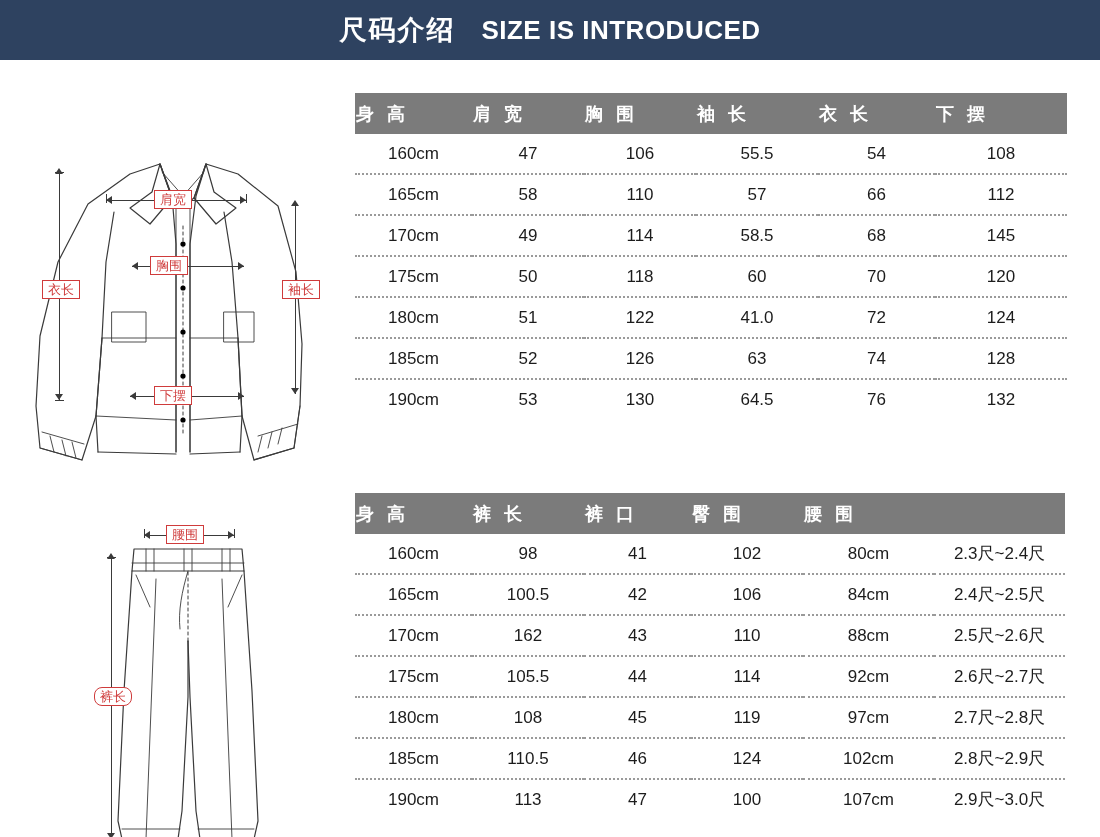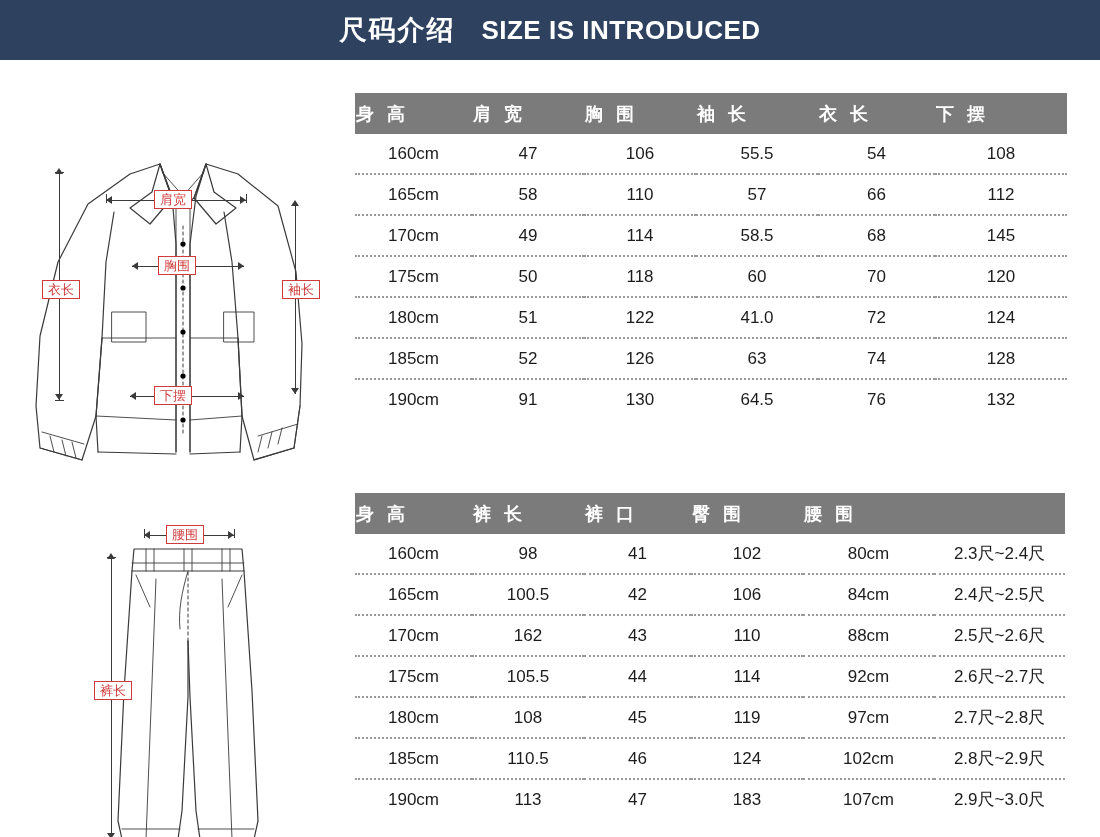"胸围" div.lbl { left: 148px -> 140px }
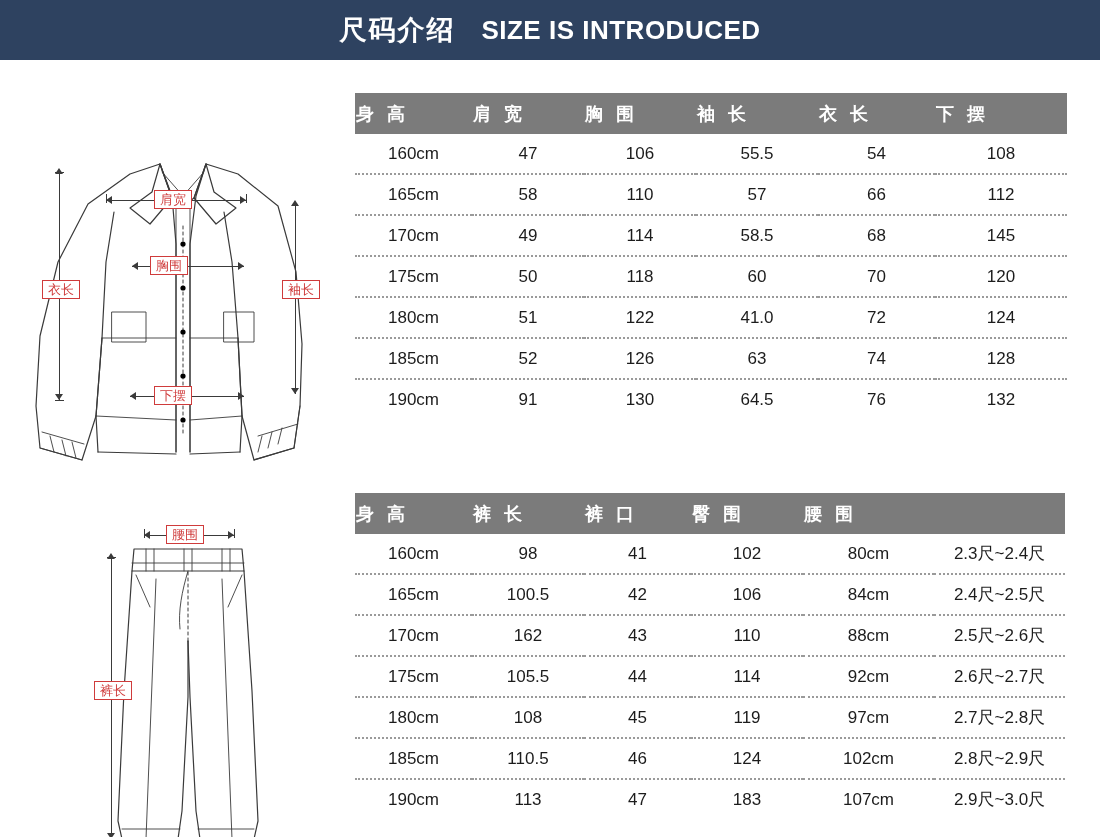"91" td { text: 91 -> 53 }
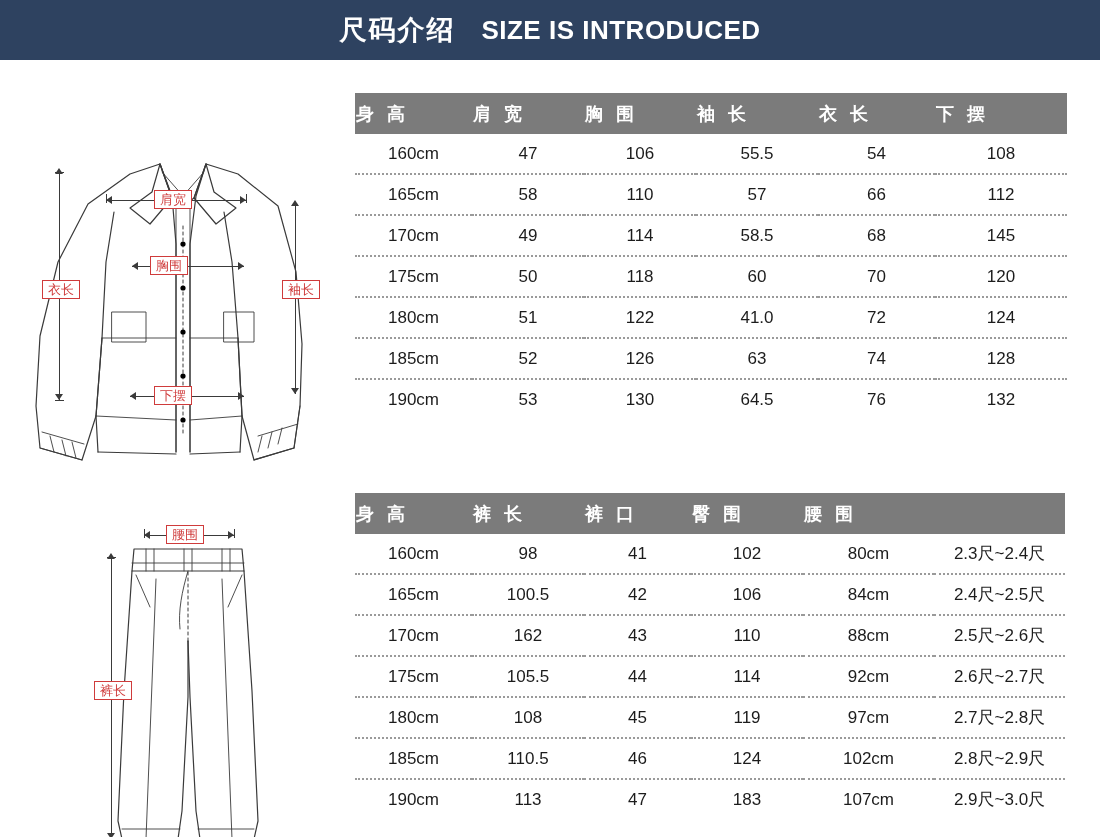"裤长" div.lbl { border-radius: none -> 8px; top: 210px -> 216px }
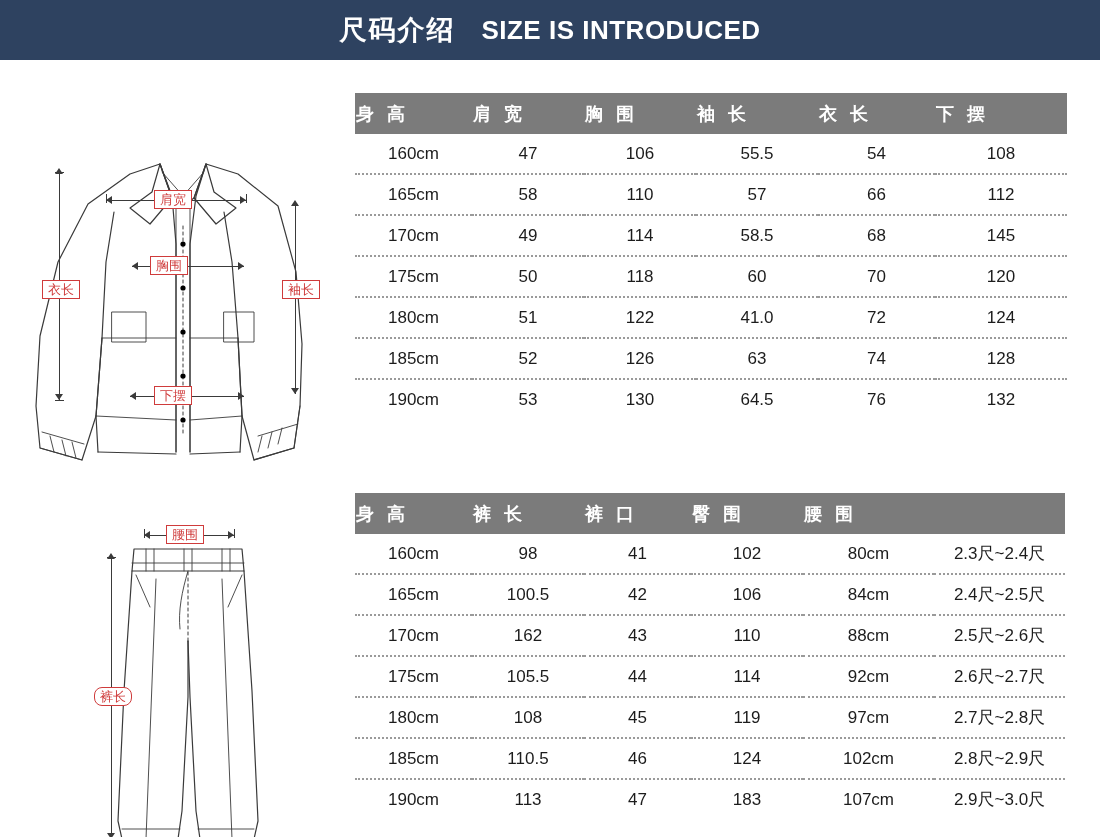"183" td { text: 183 -> 100 }
